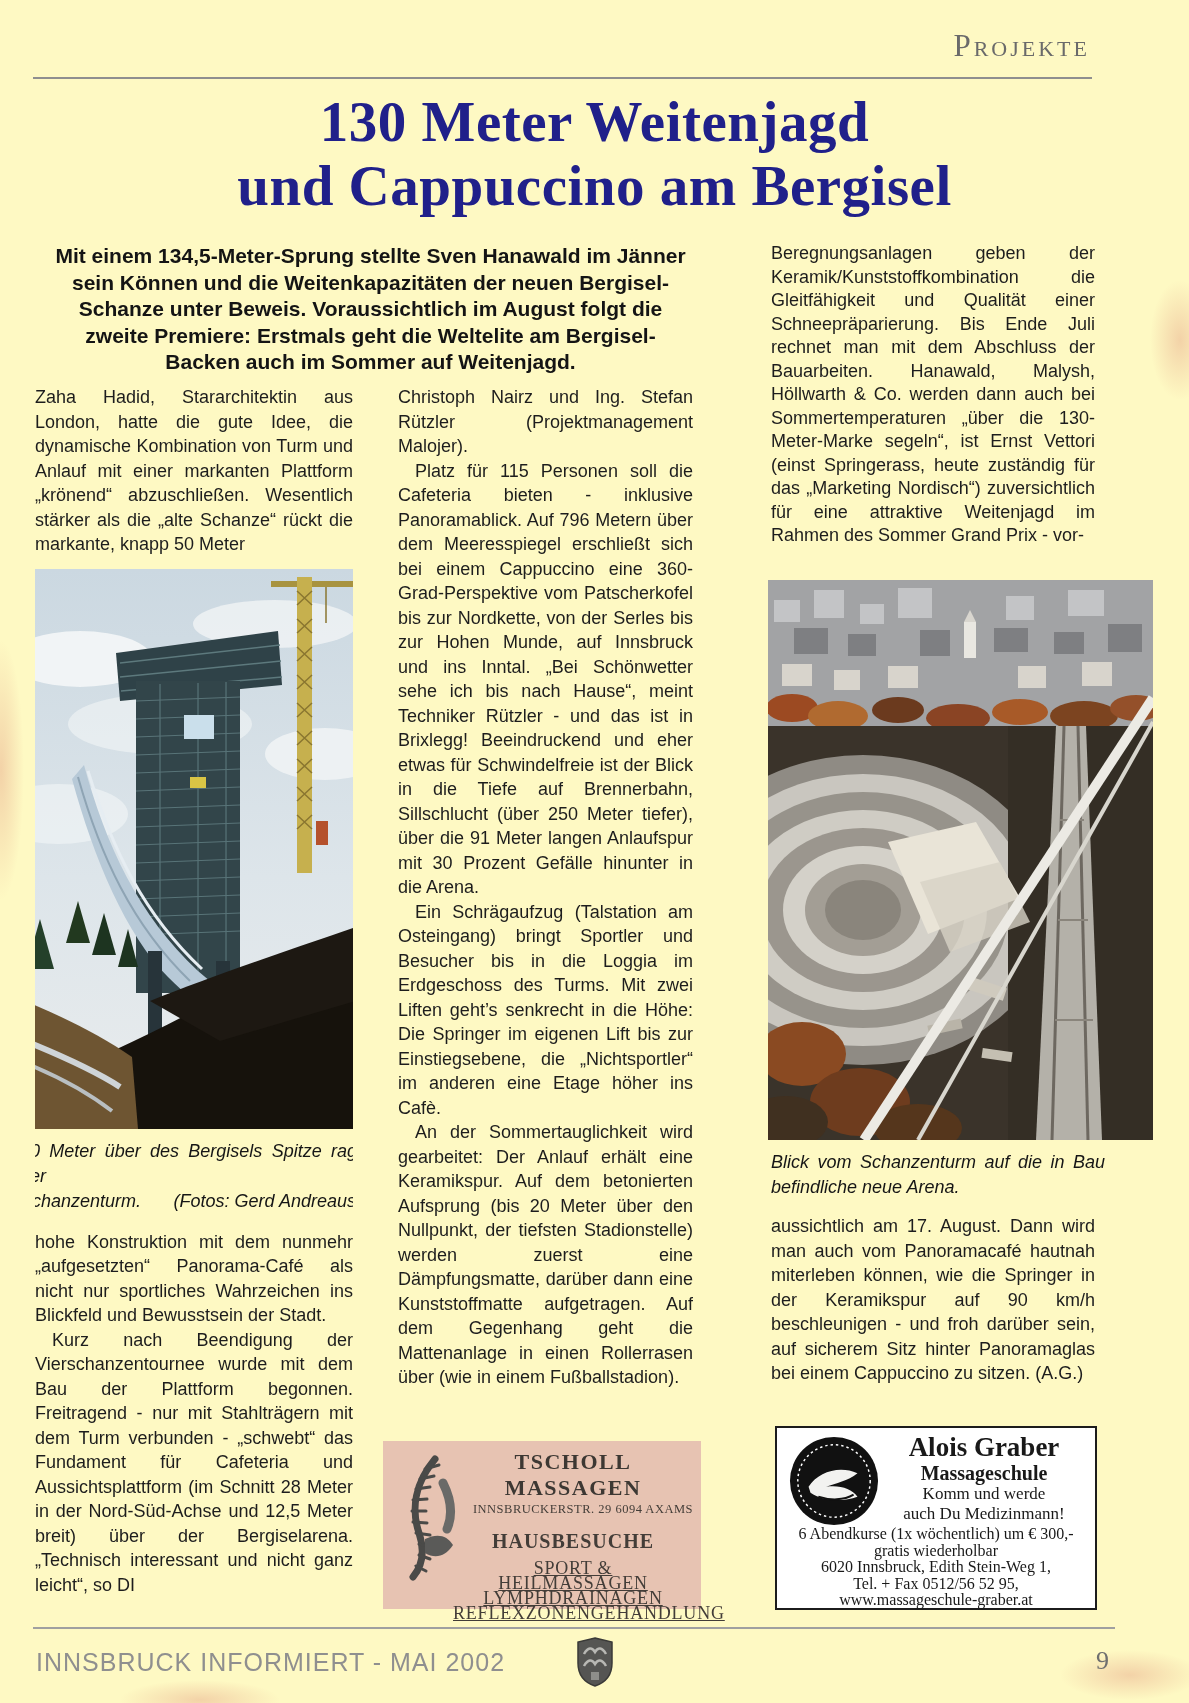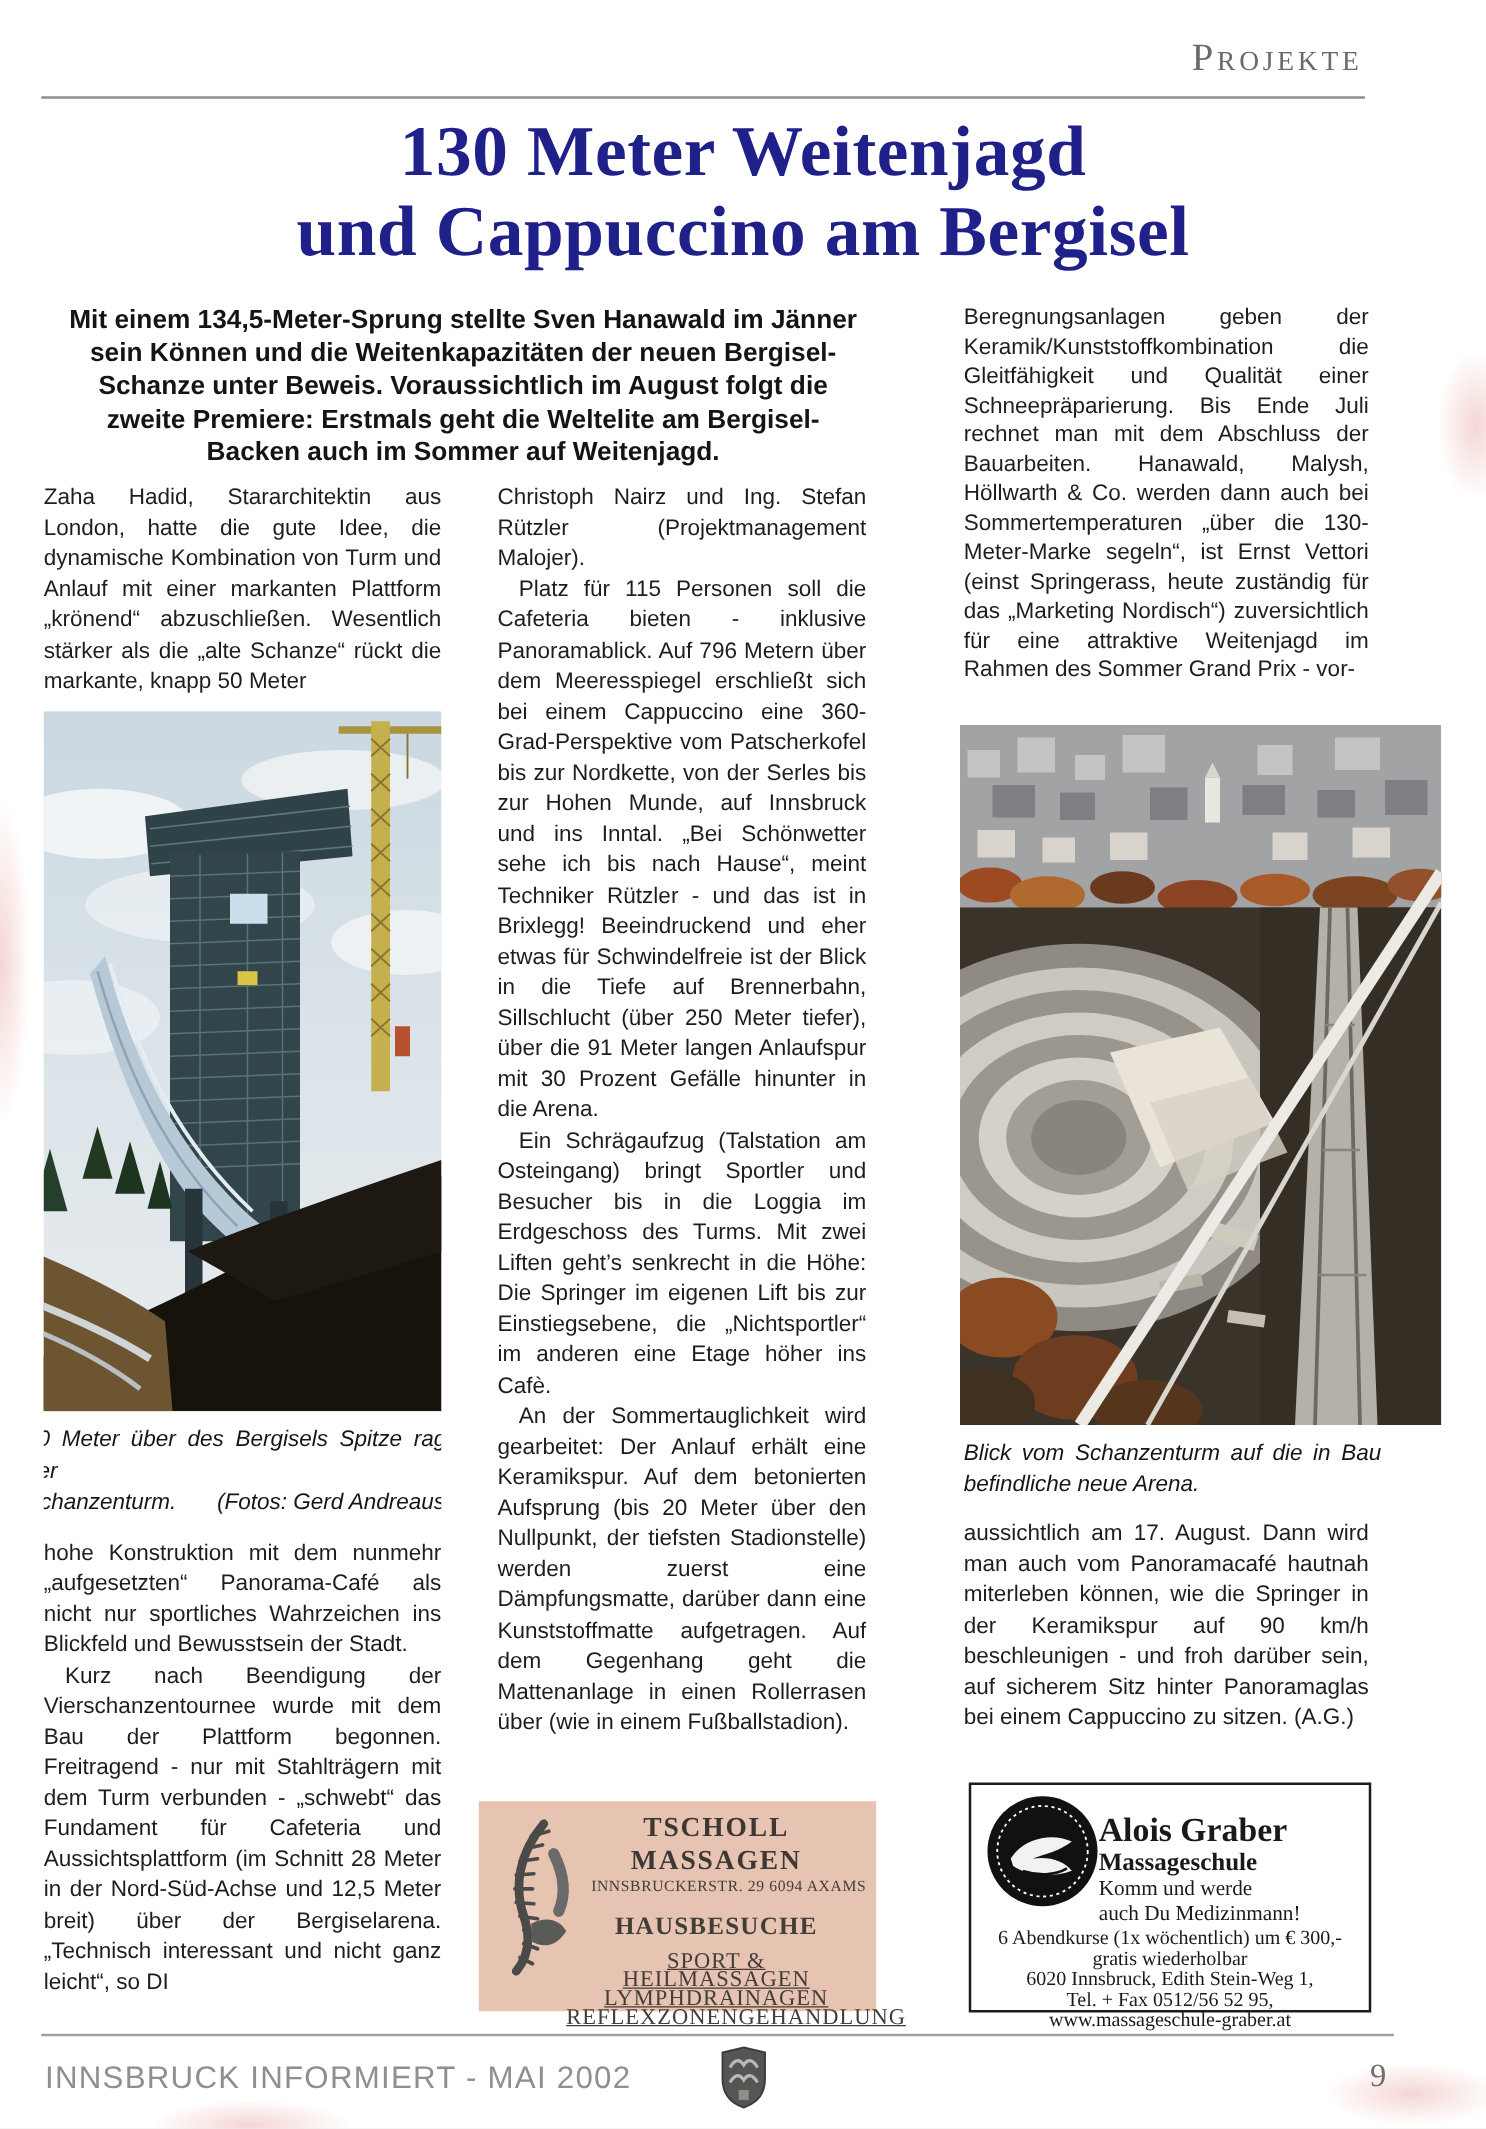"Projekte" .page { background: #ffffff -> #fef9c3 }
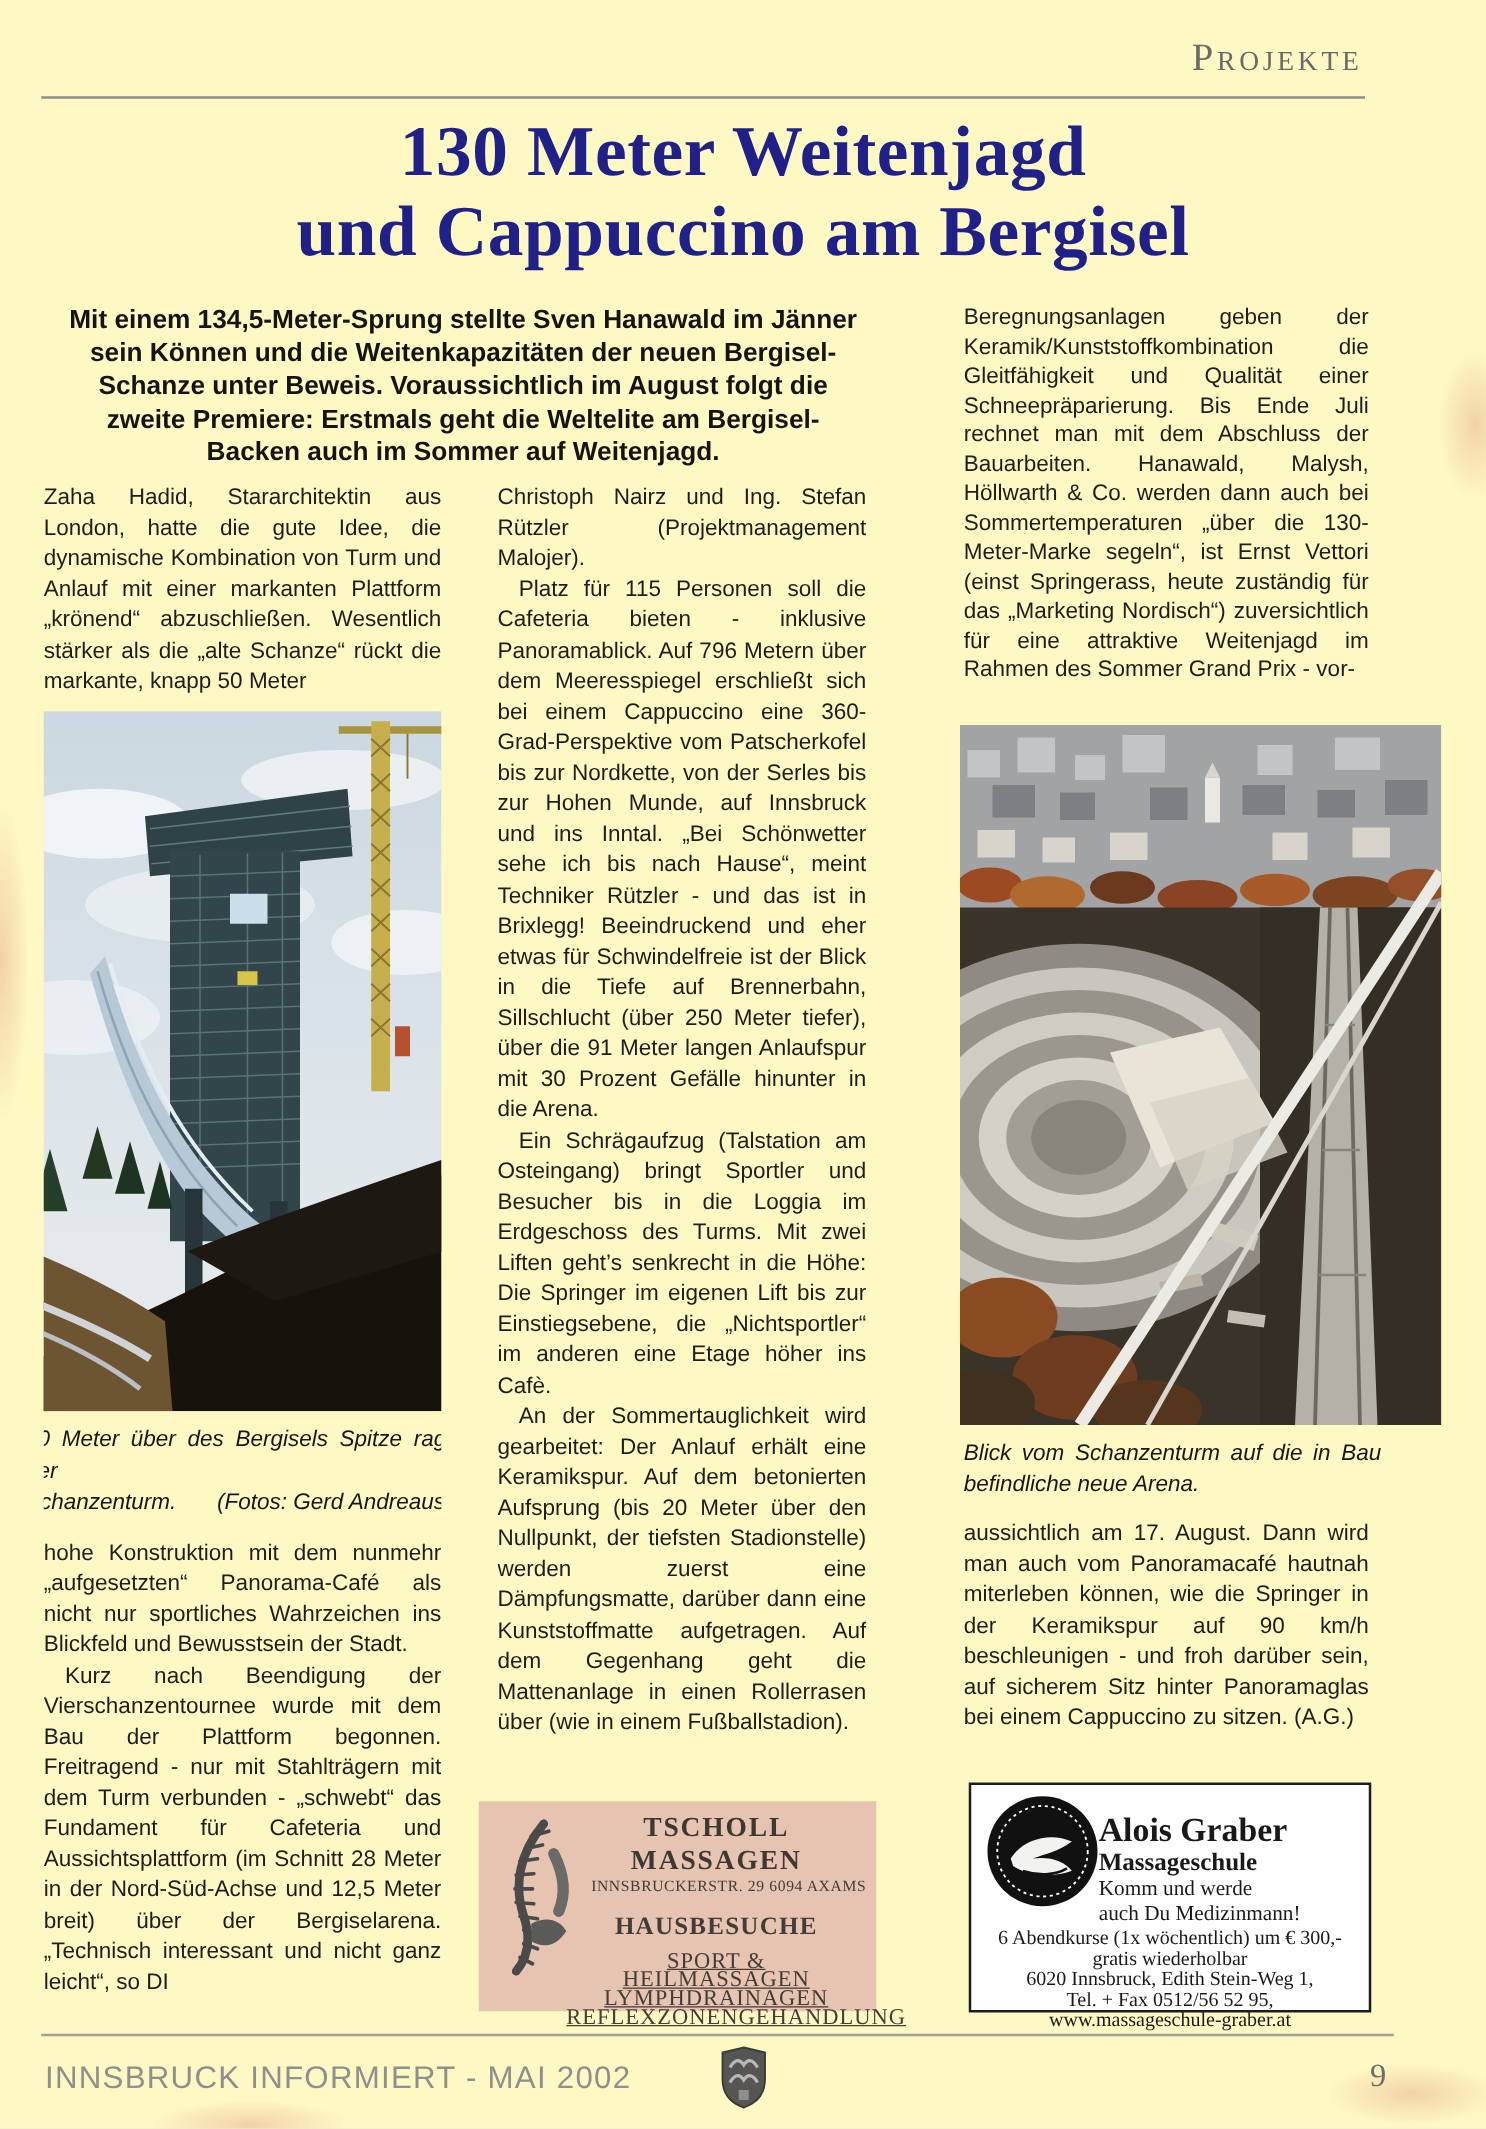"Alois Graber" .g-head { padding-top: 22px -> 5px; text-align: left -> center }
